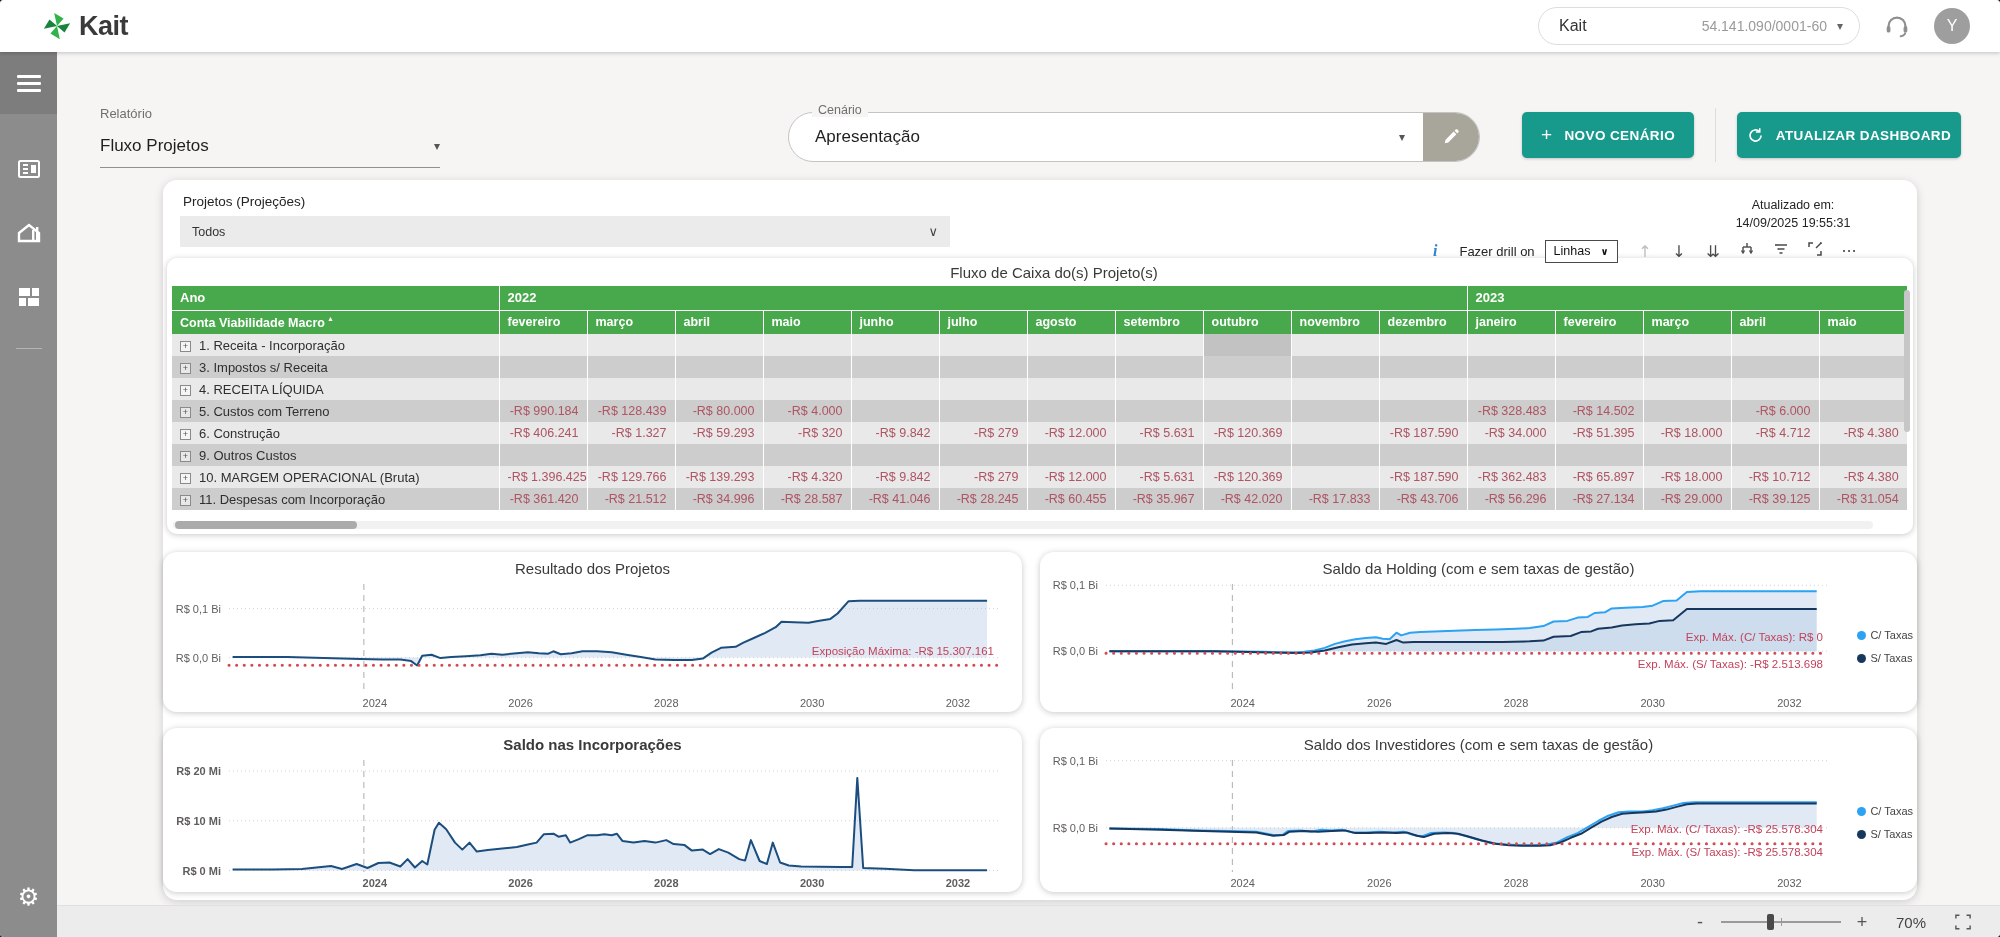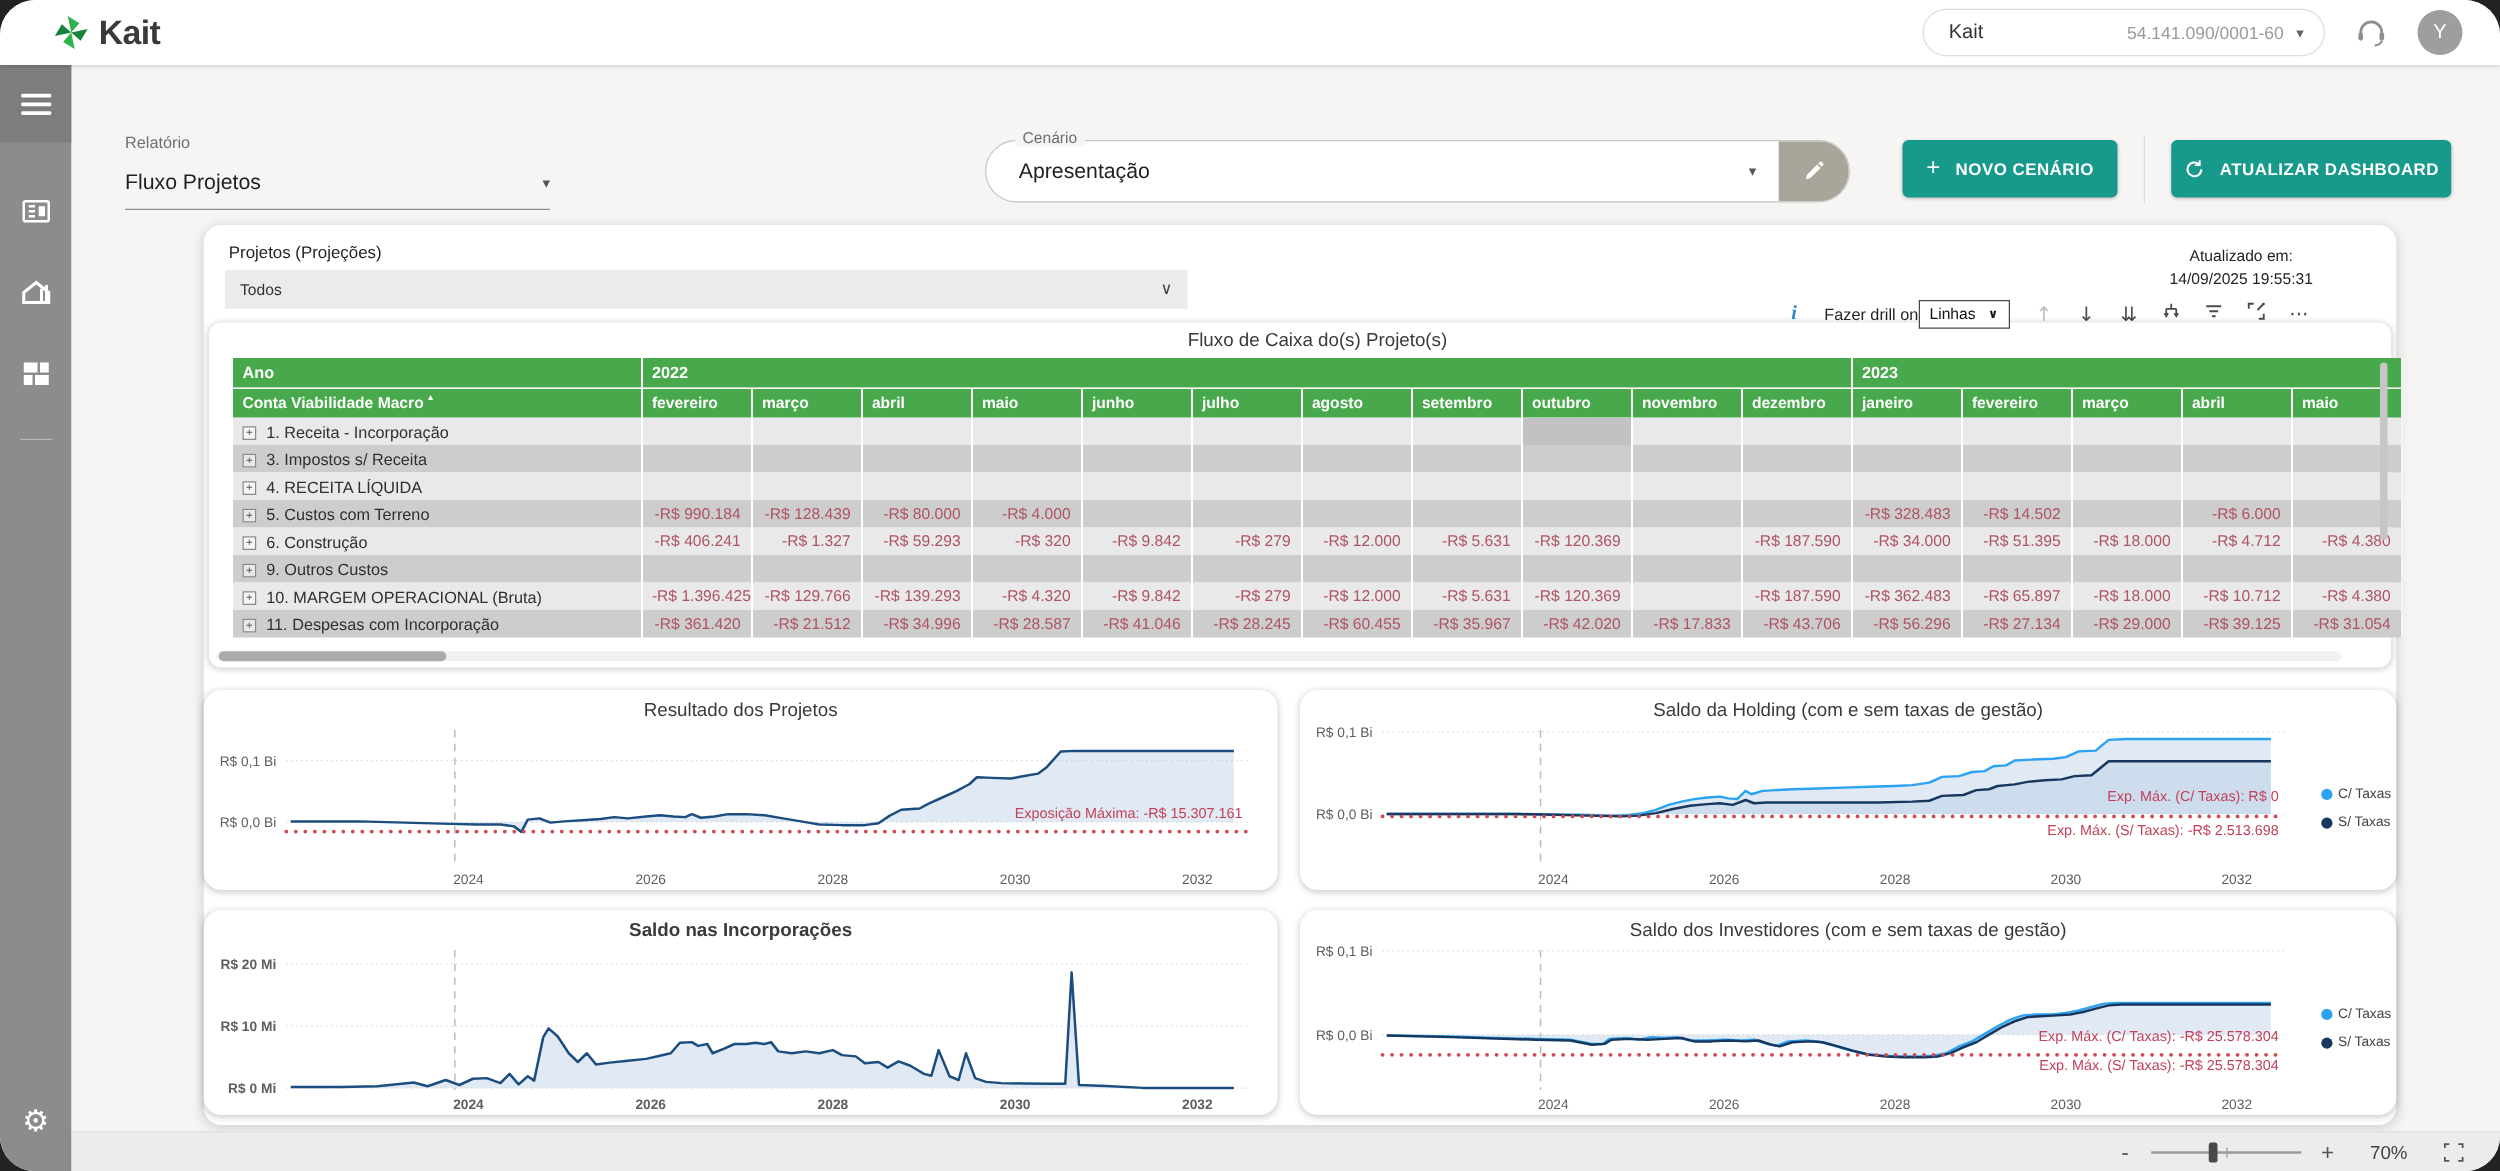"Kait" .window { border-radius: 28px -> 4px }
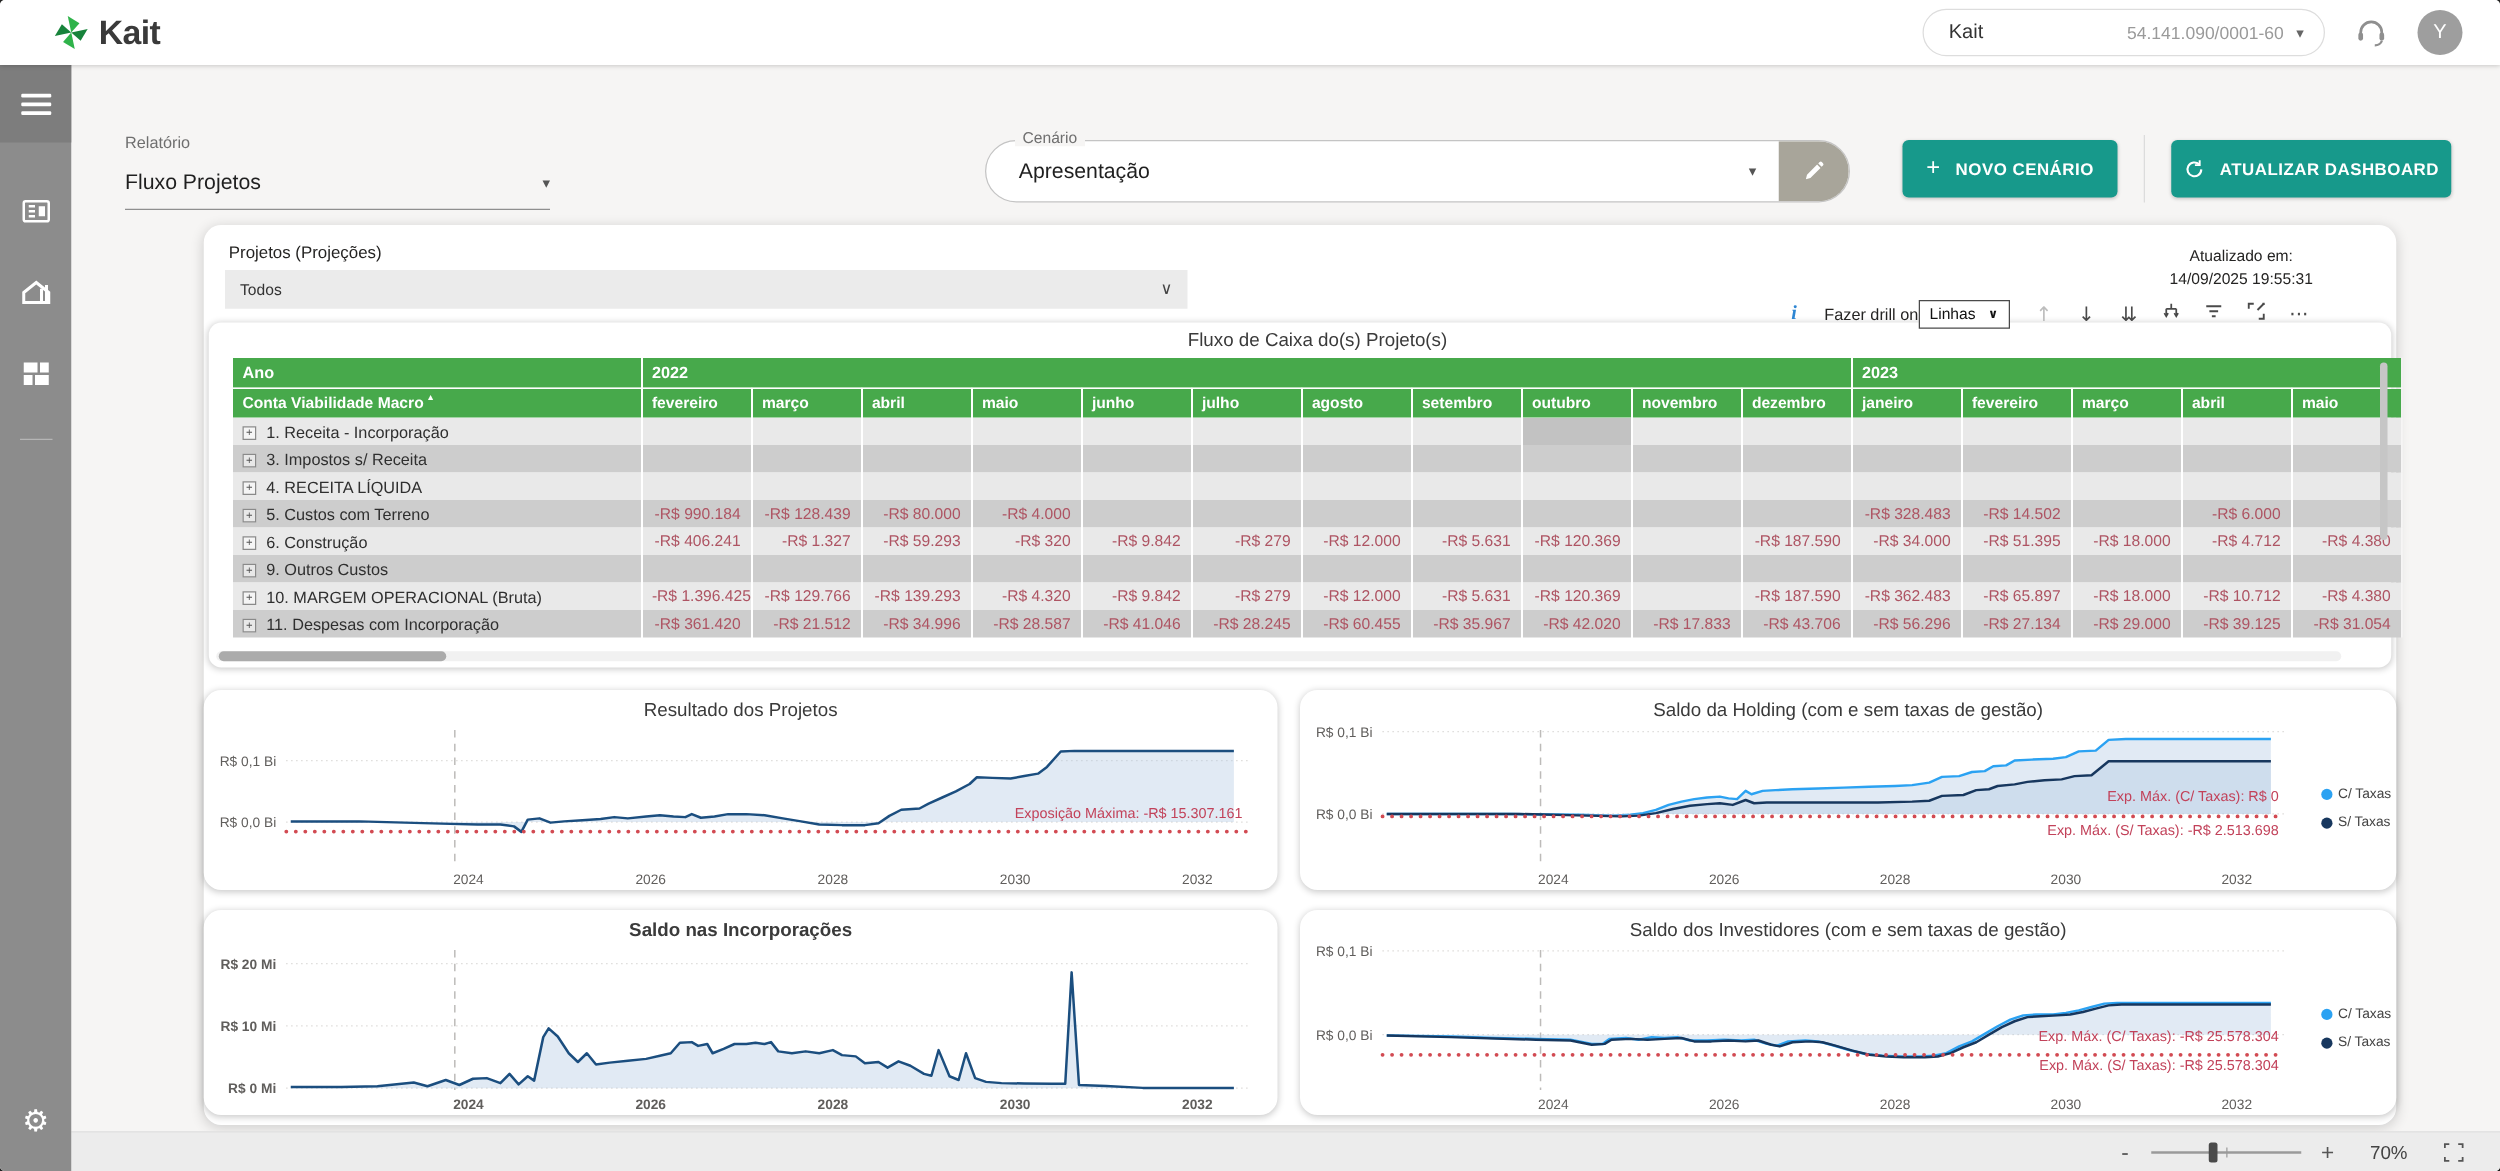"Fazer drill on" .drill-label { margin-right: none -> 10px }
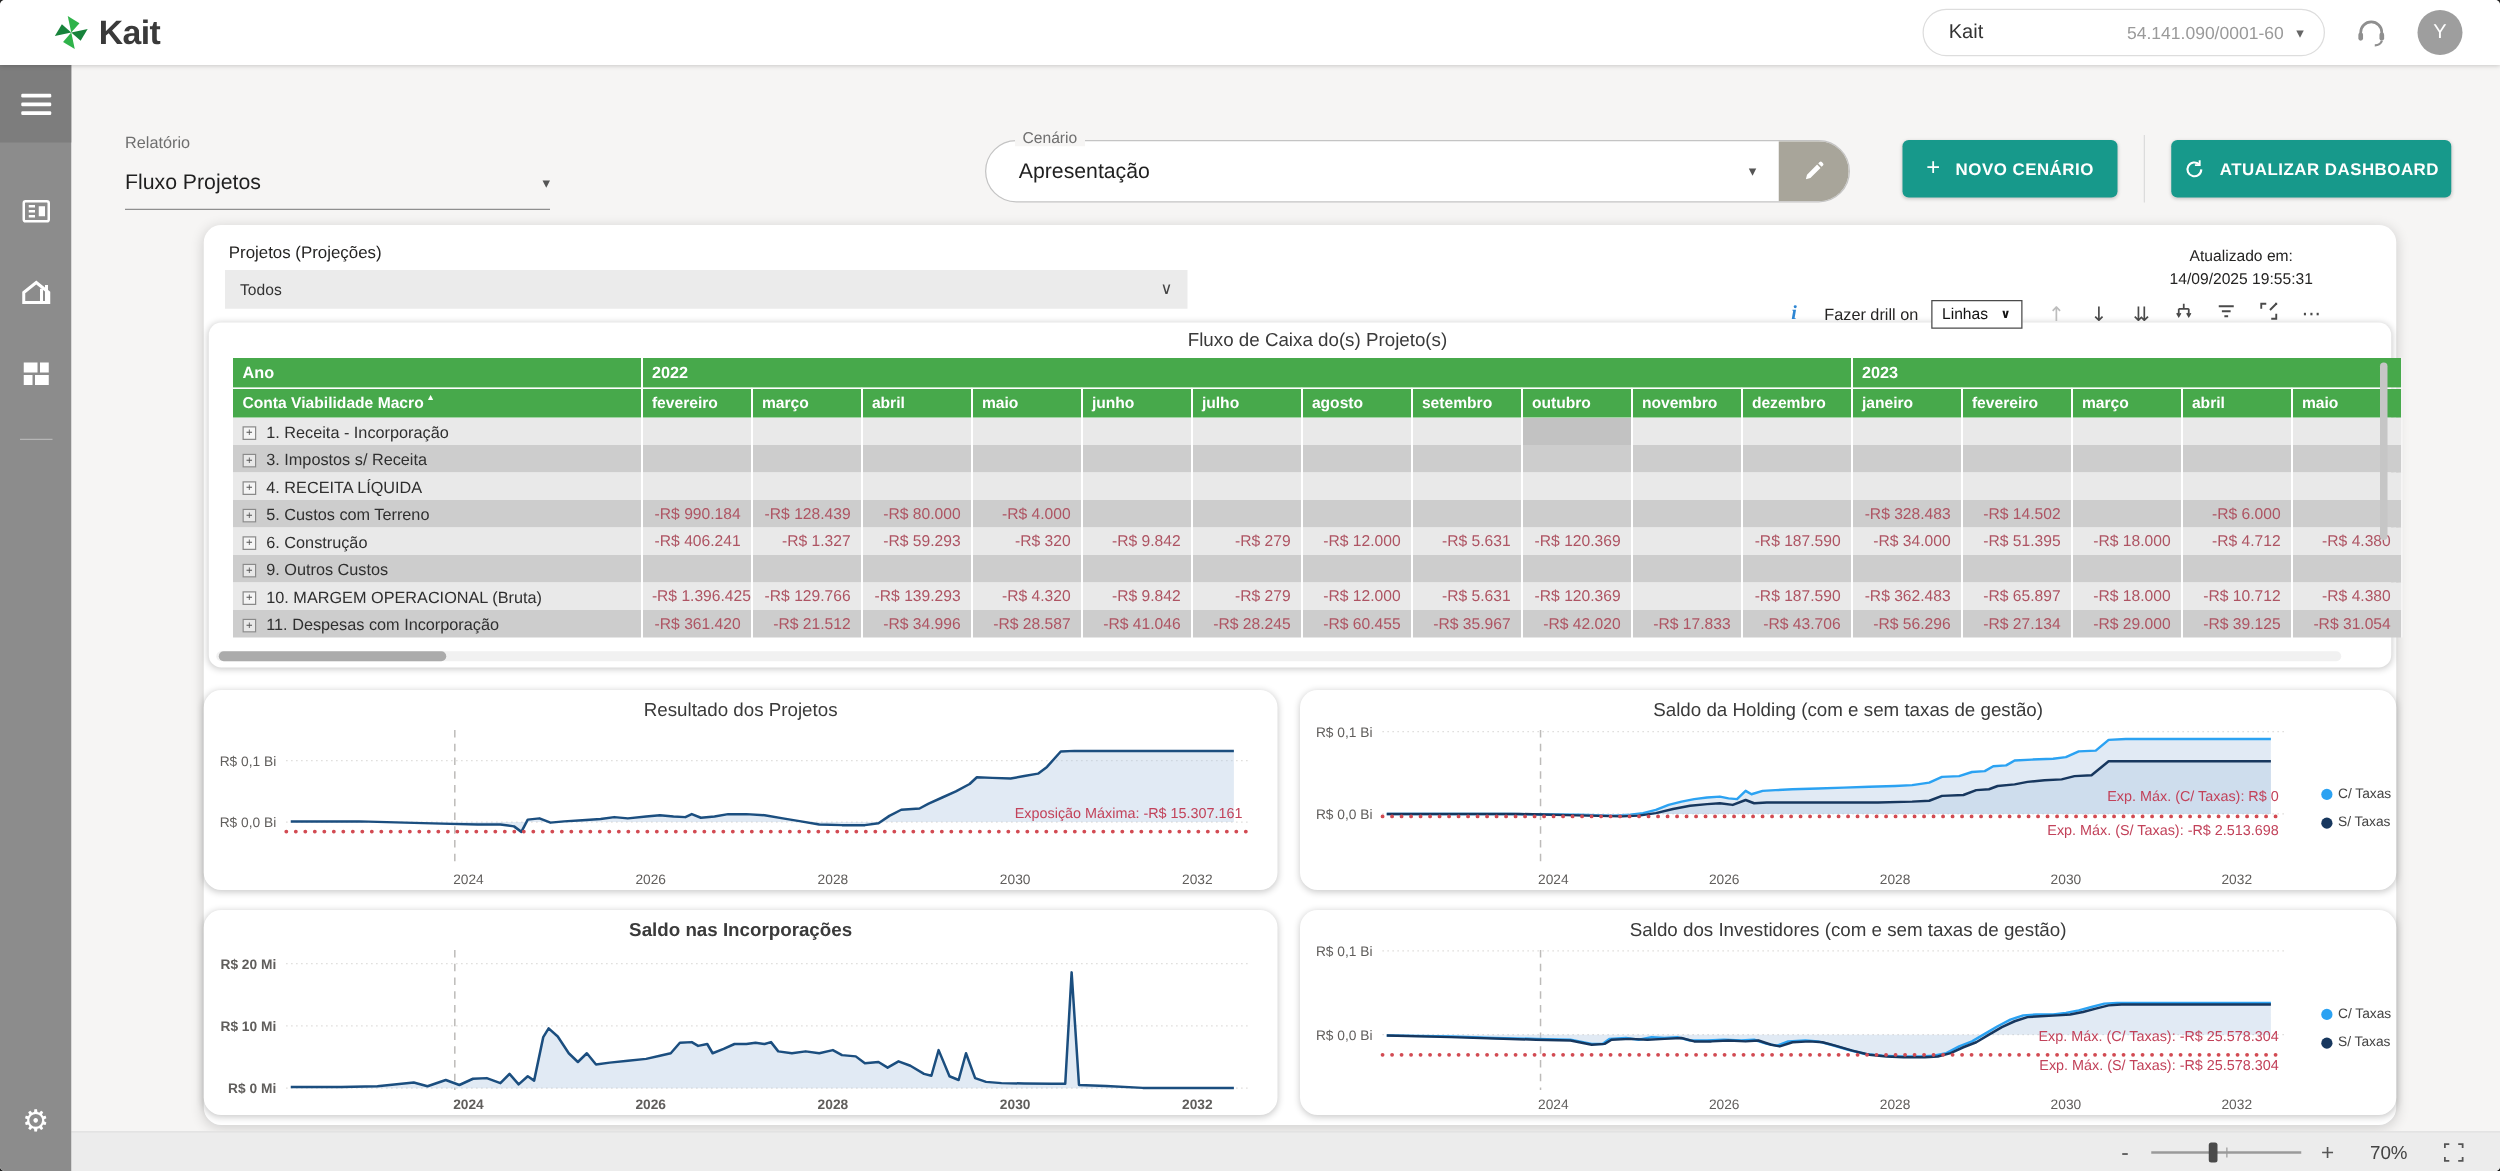"Ano" table.matrix { left: 19px -> 5px }
